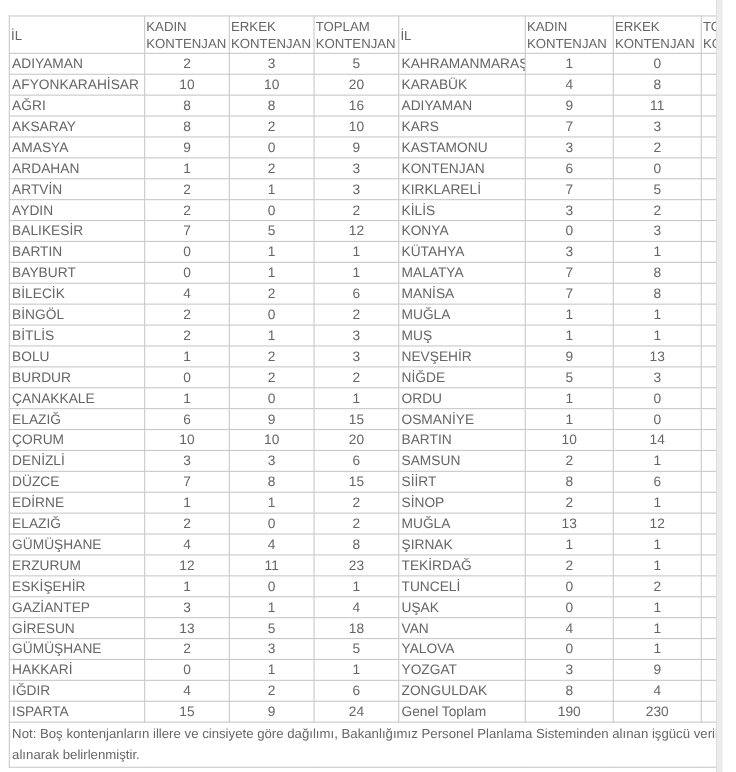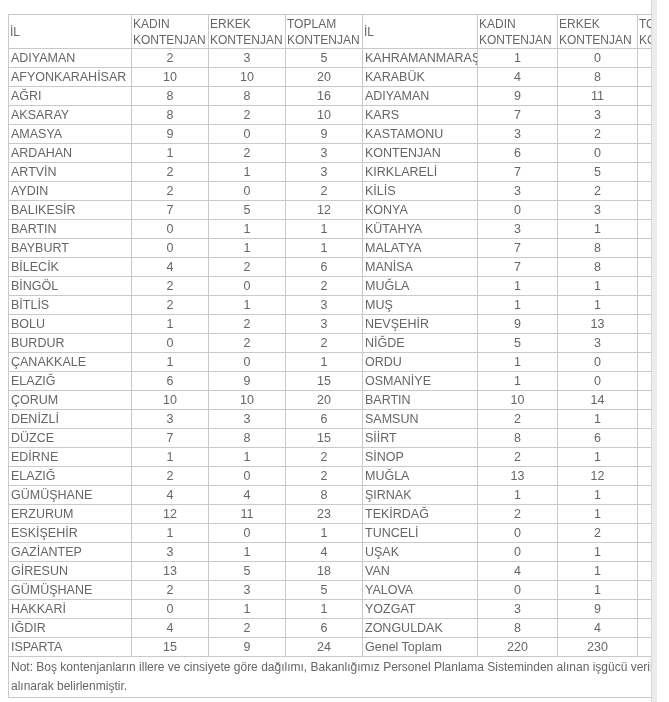"220" td.num { text: 220 -> 190 }
